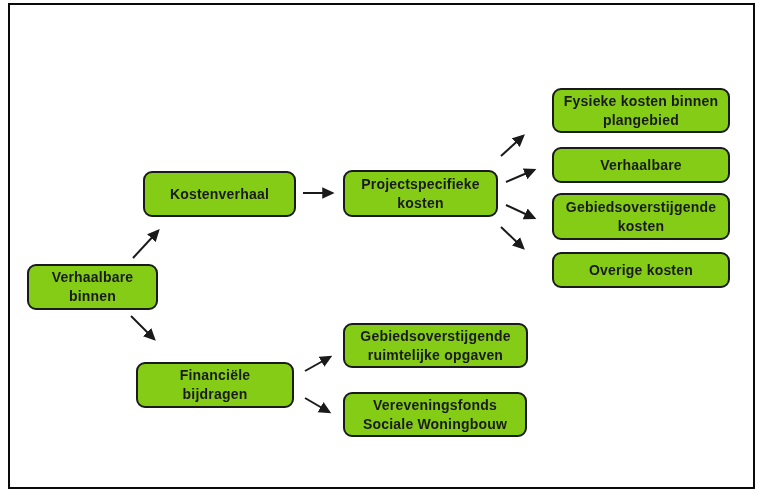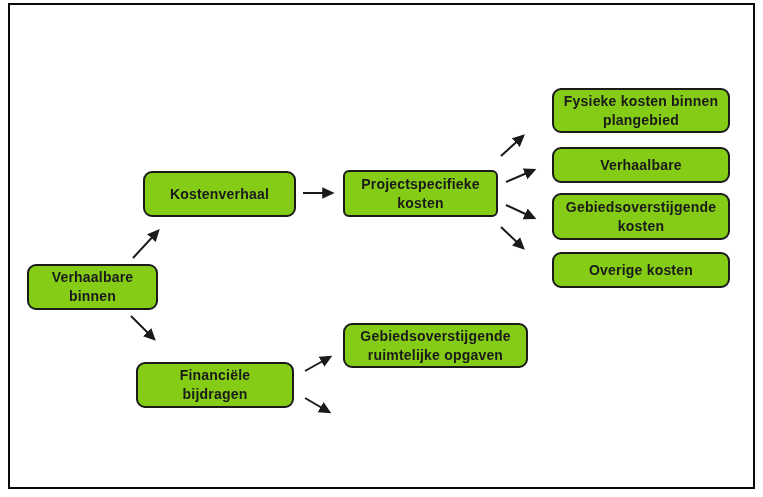"Projectspecifieke" div.node { border-radius: 6px -> none }
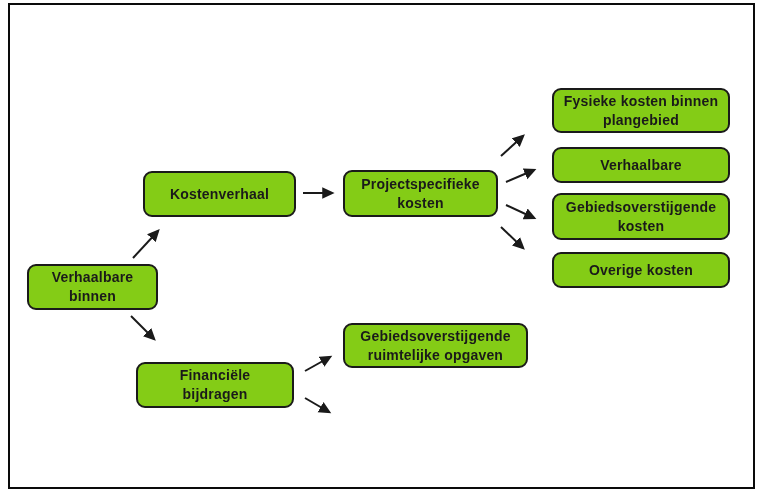"Vereveningsfonds" div.node { html: none -> <div> <span>Vereveningsfonds Sociale Woningbouw</span> </div> }
